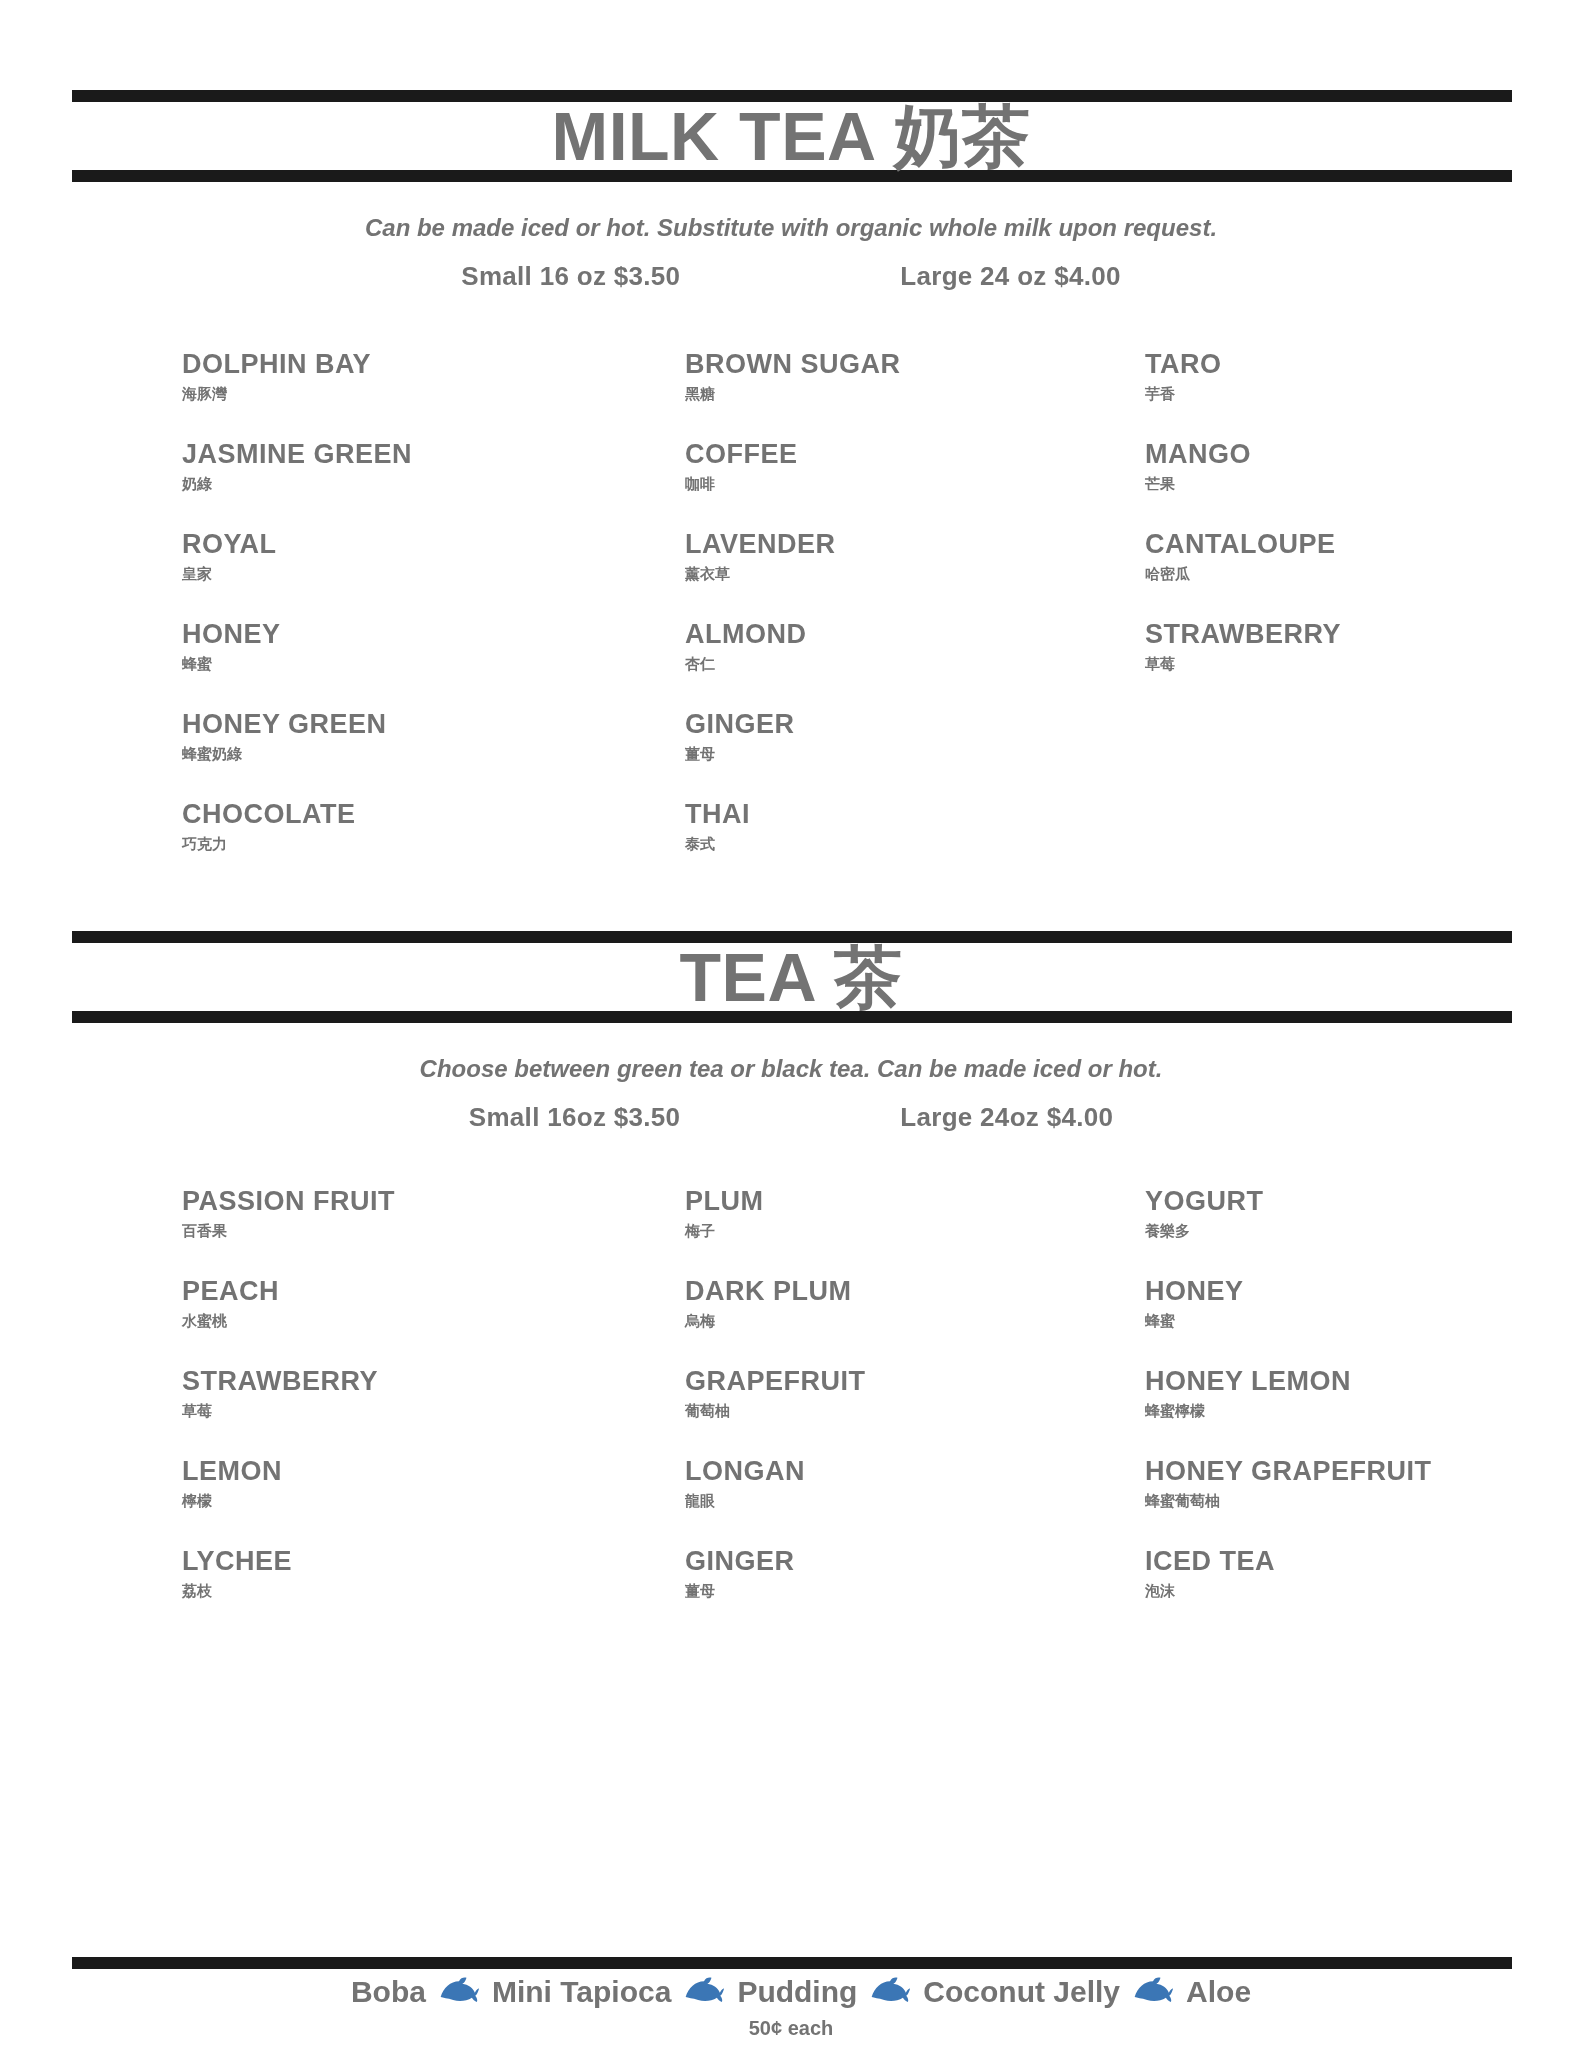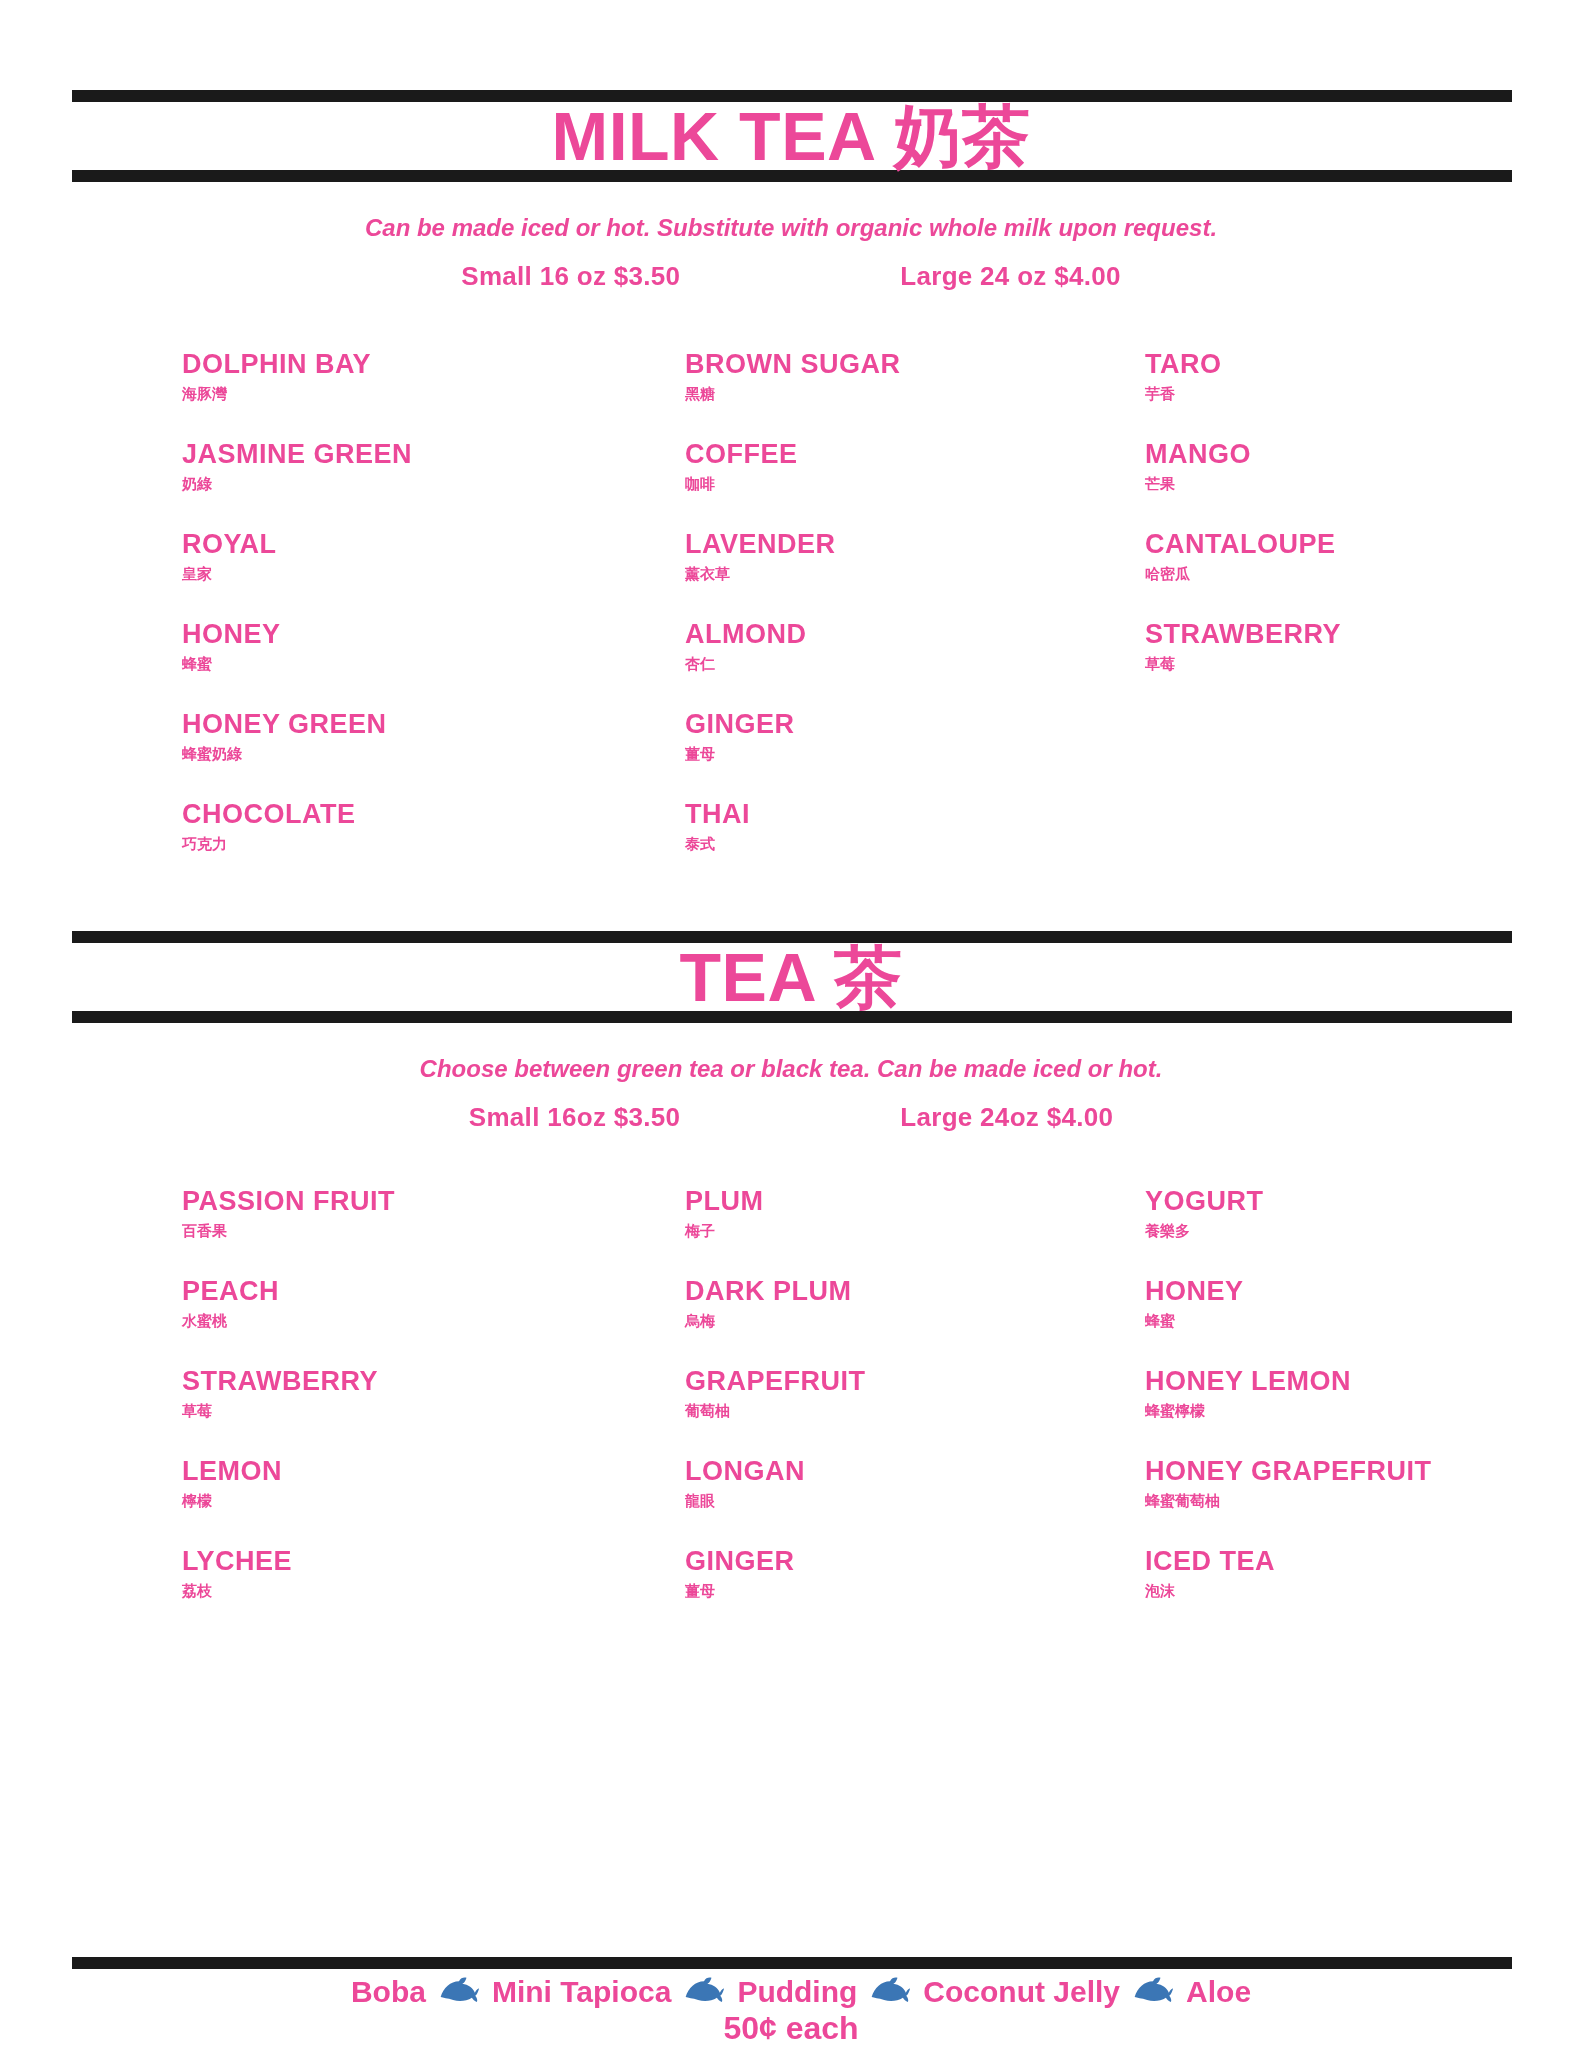"MILK TEA 奶茶" .page { color: #ec4899 -> #737373 }
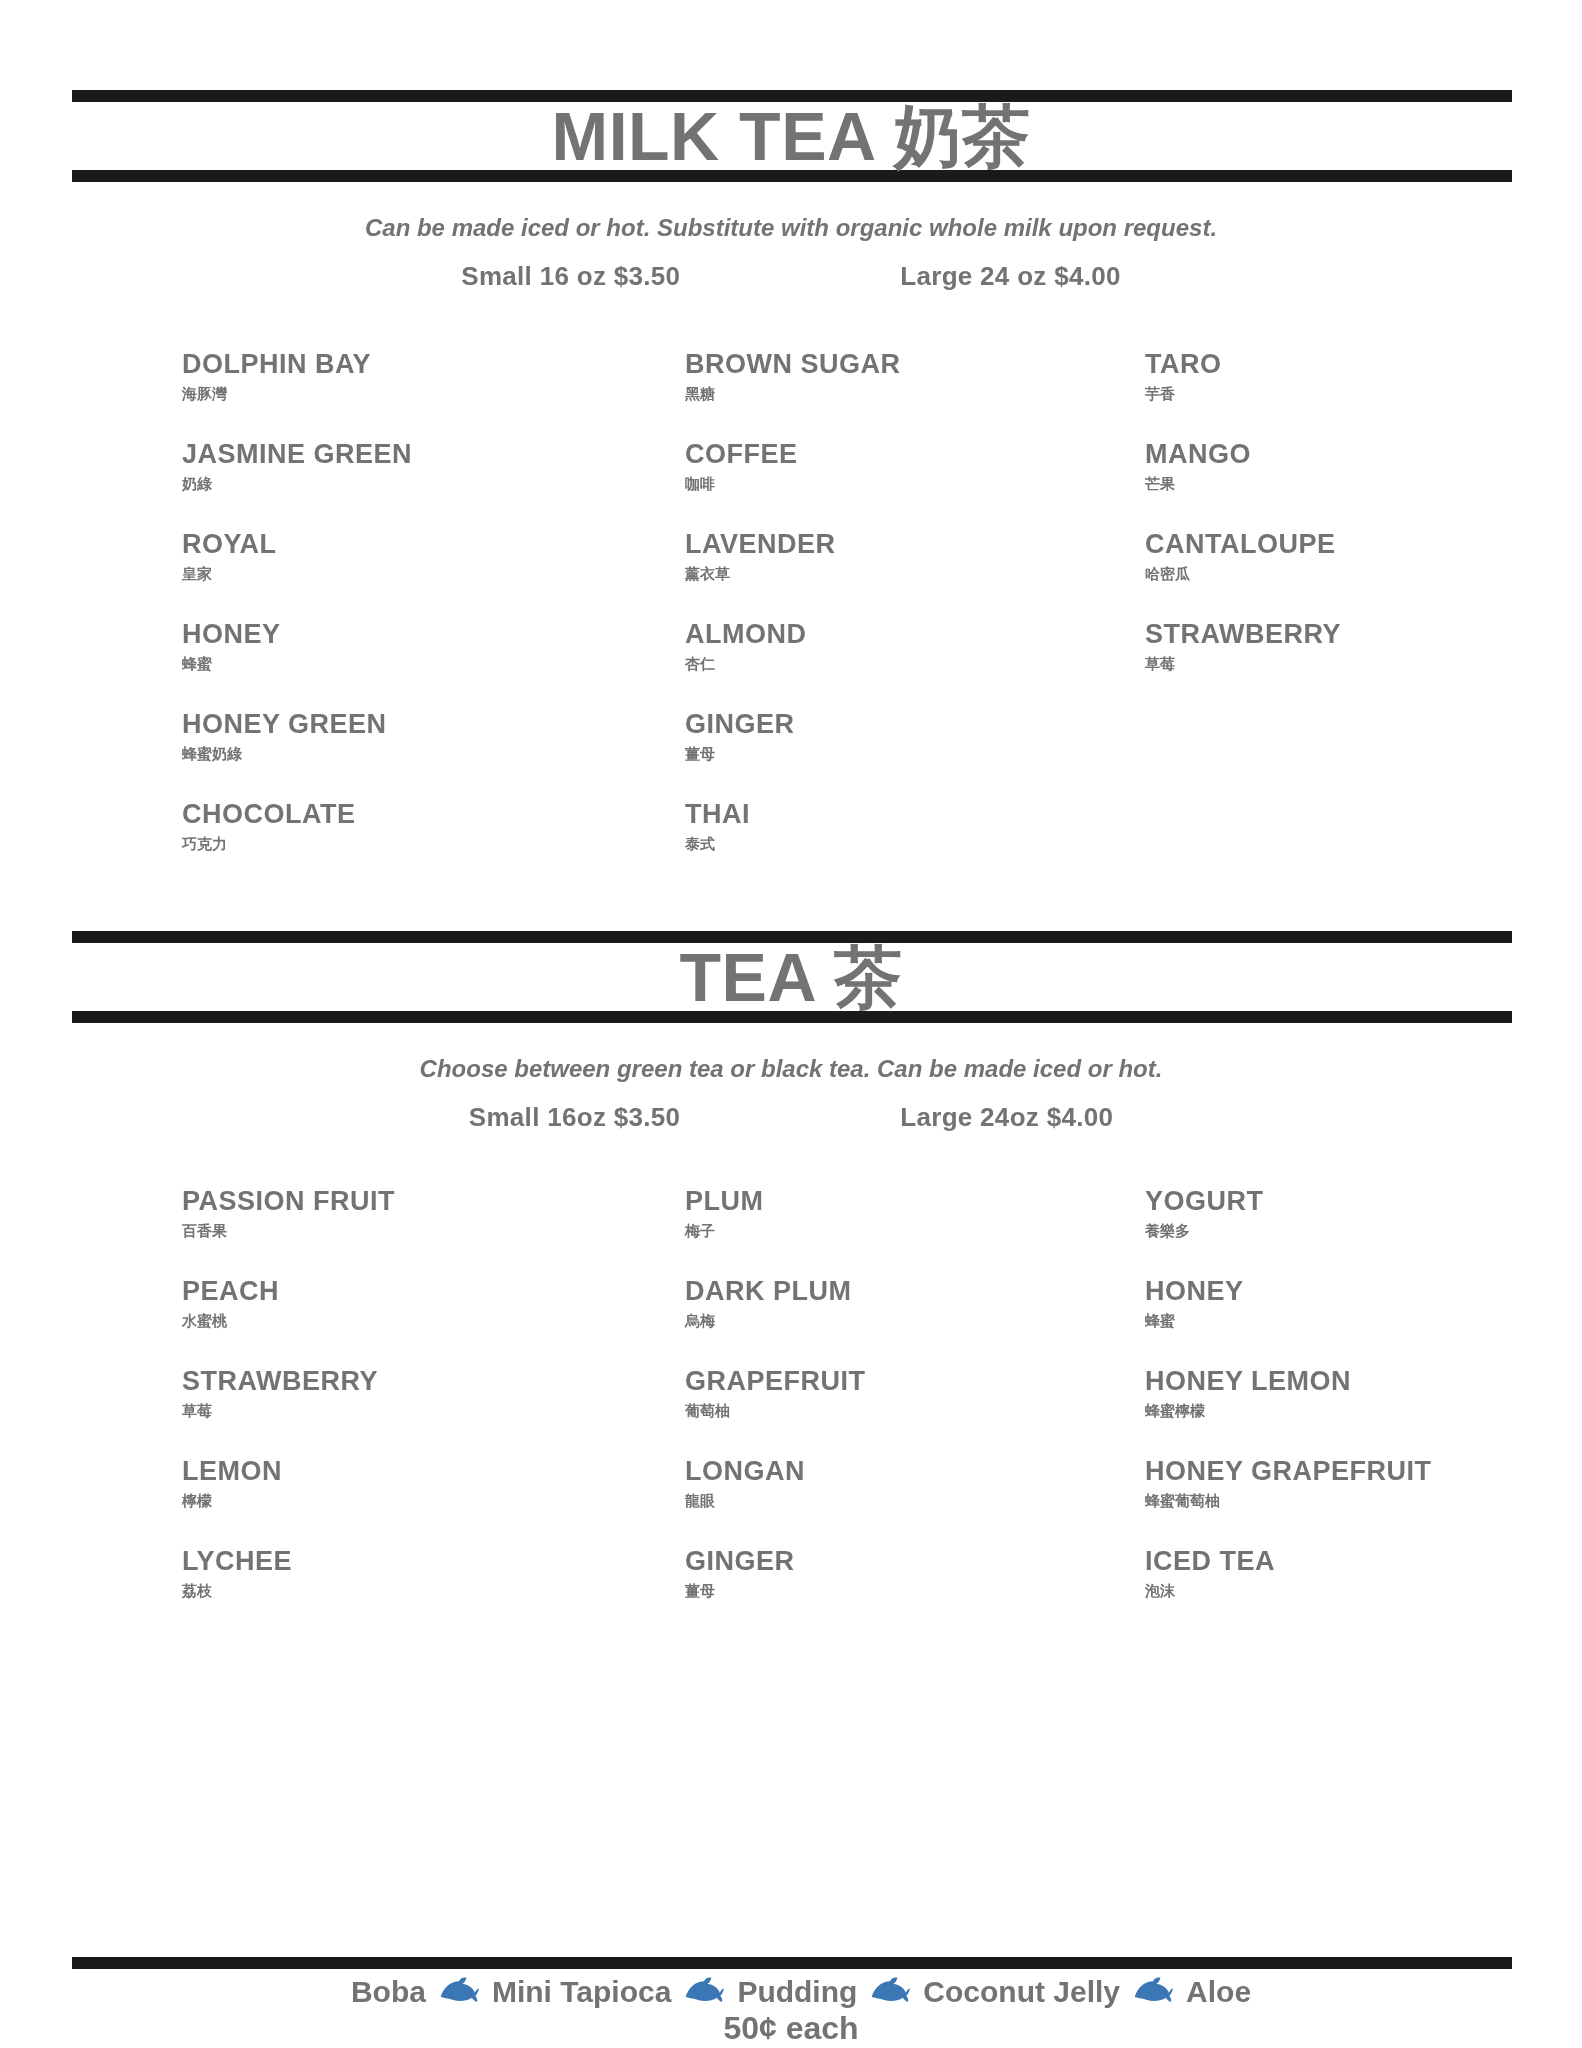"50¢ each" .topping-price { font-size: 32px -> 20px }
